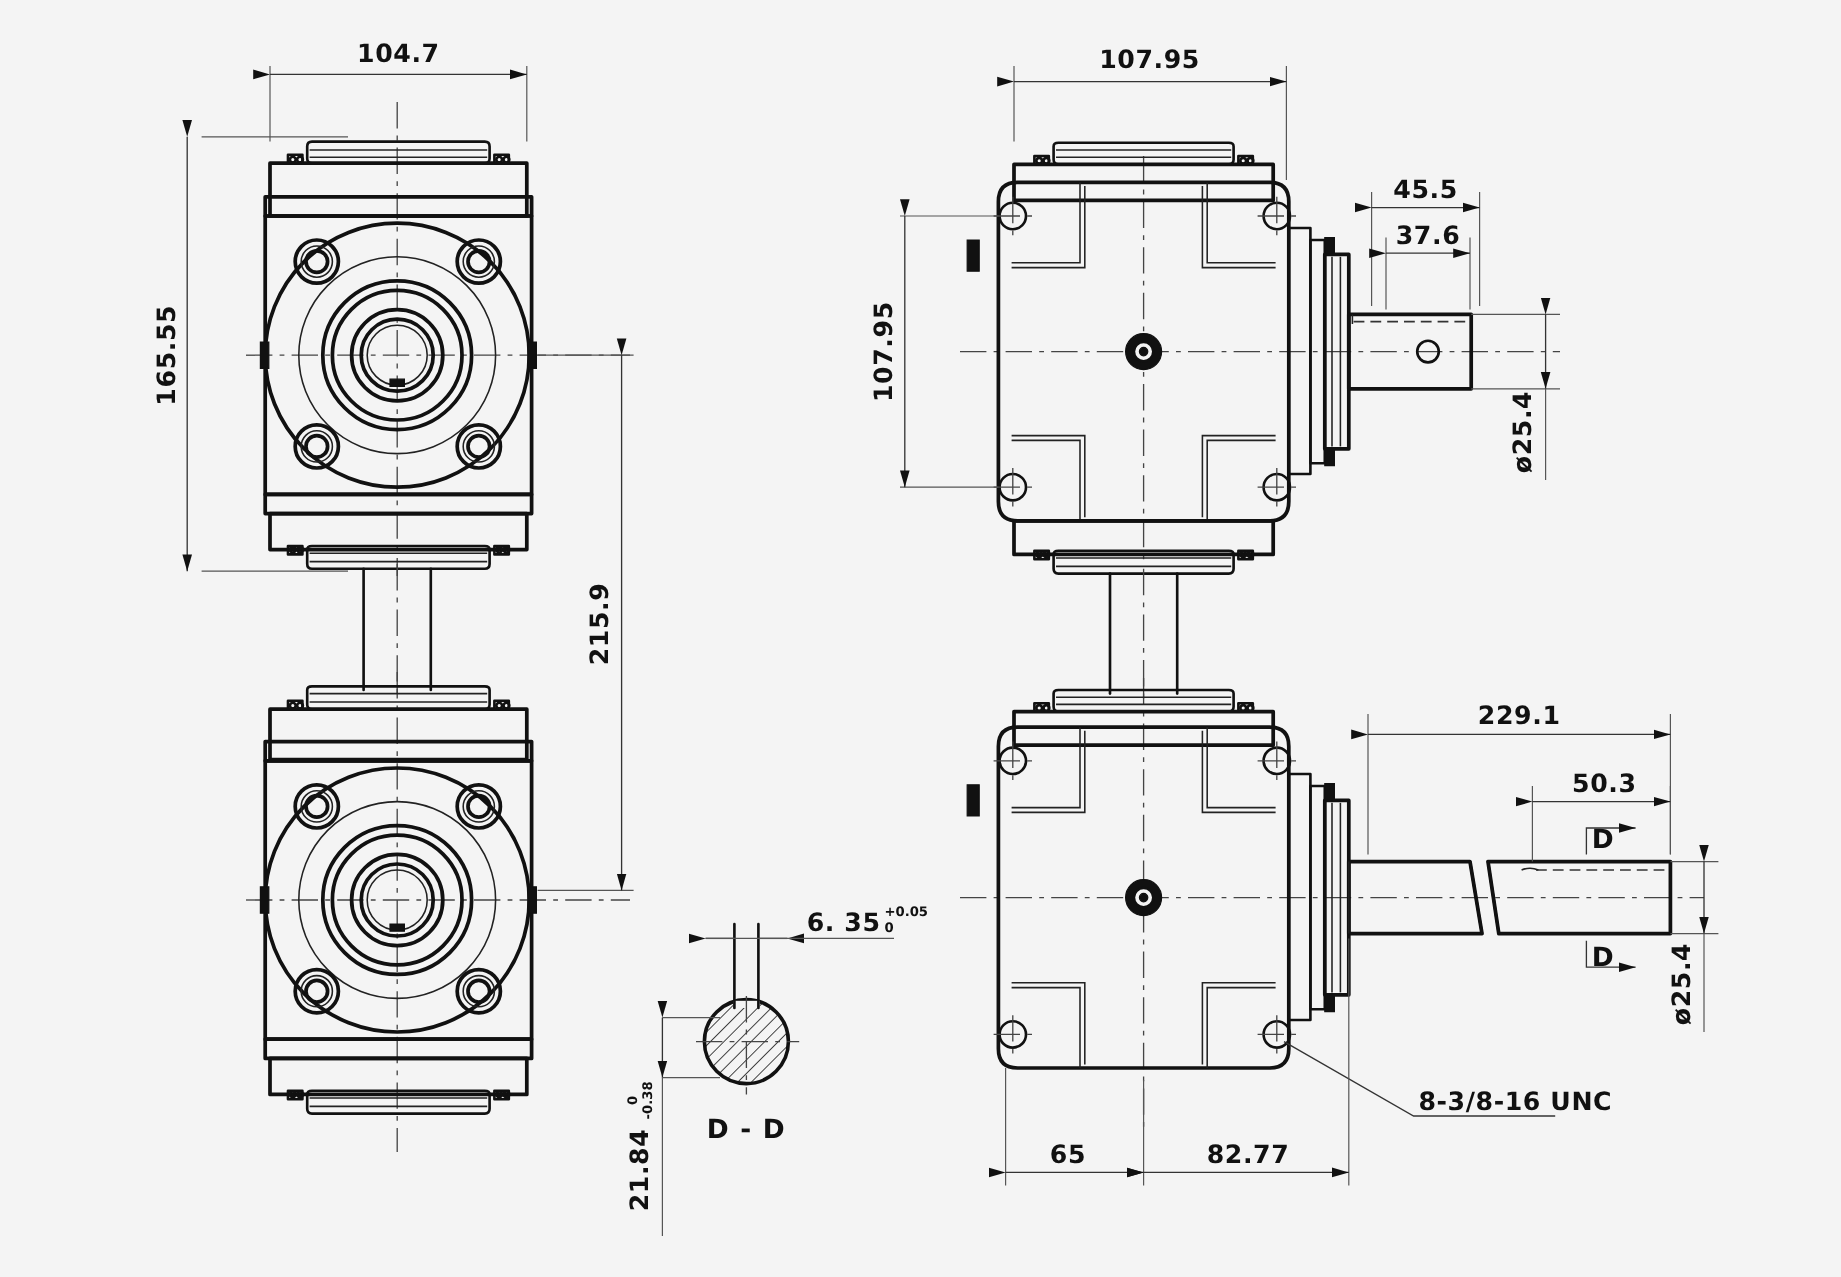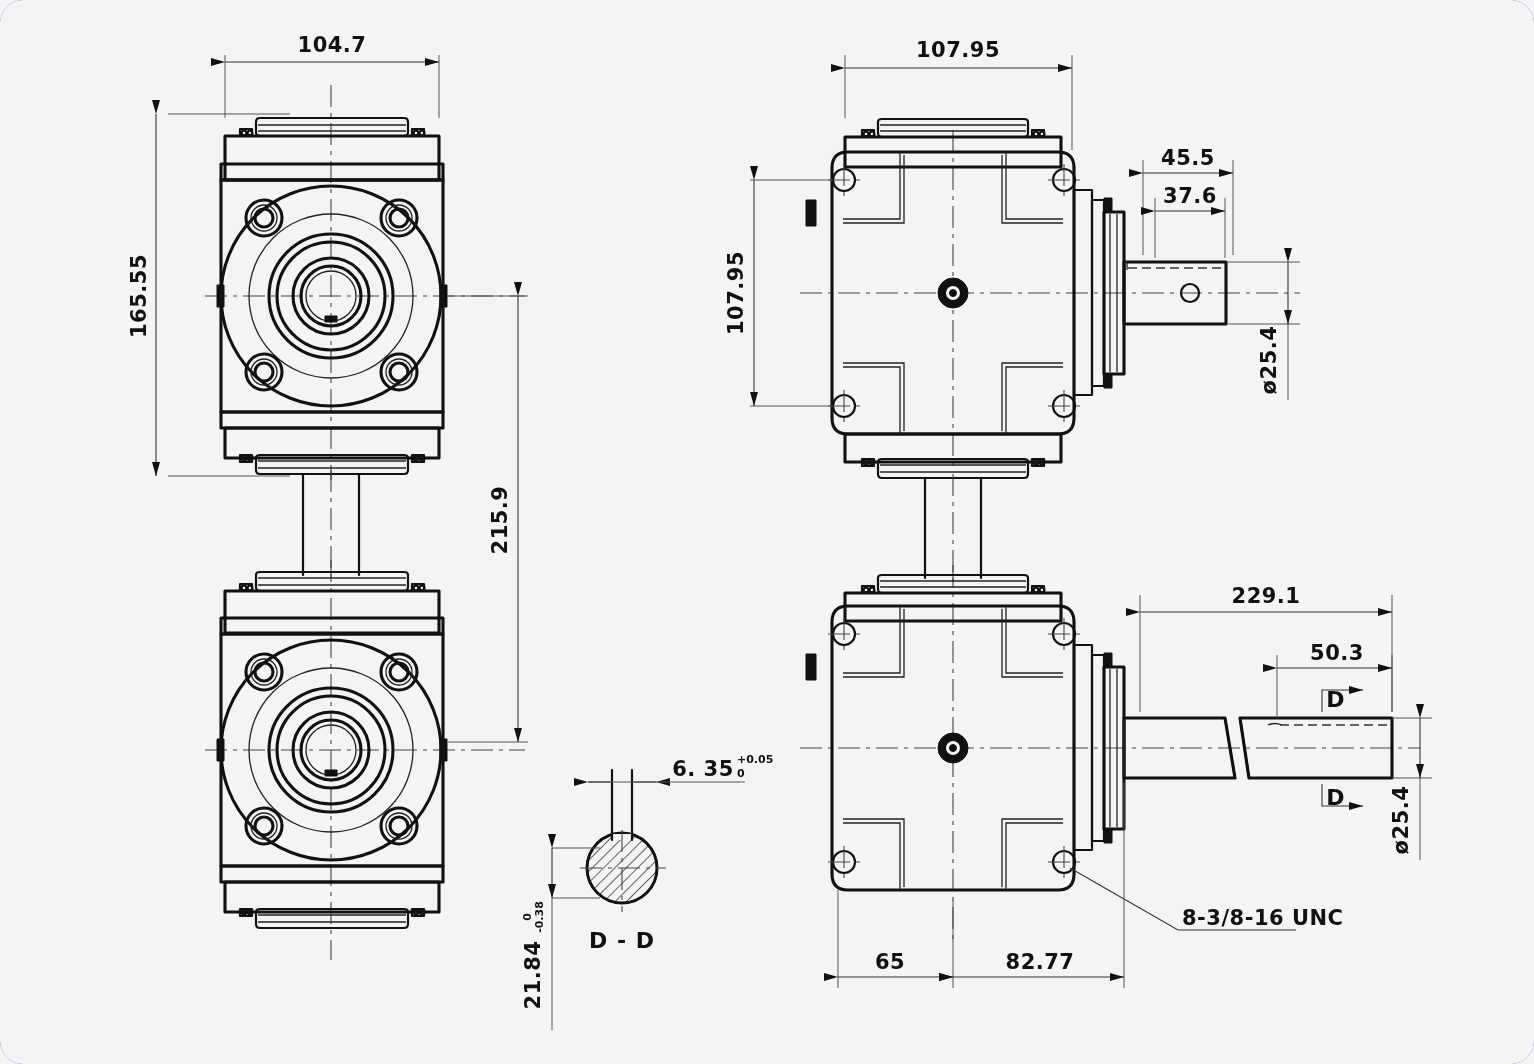"104.7" #sheet { border-radius: 23px -> none }
